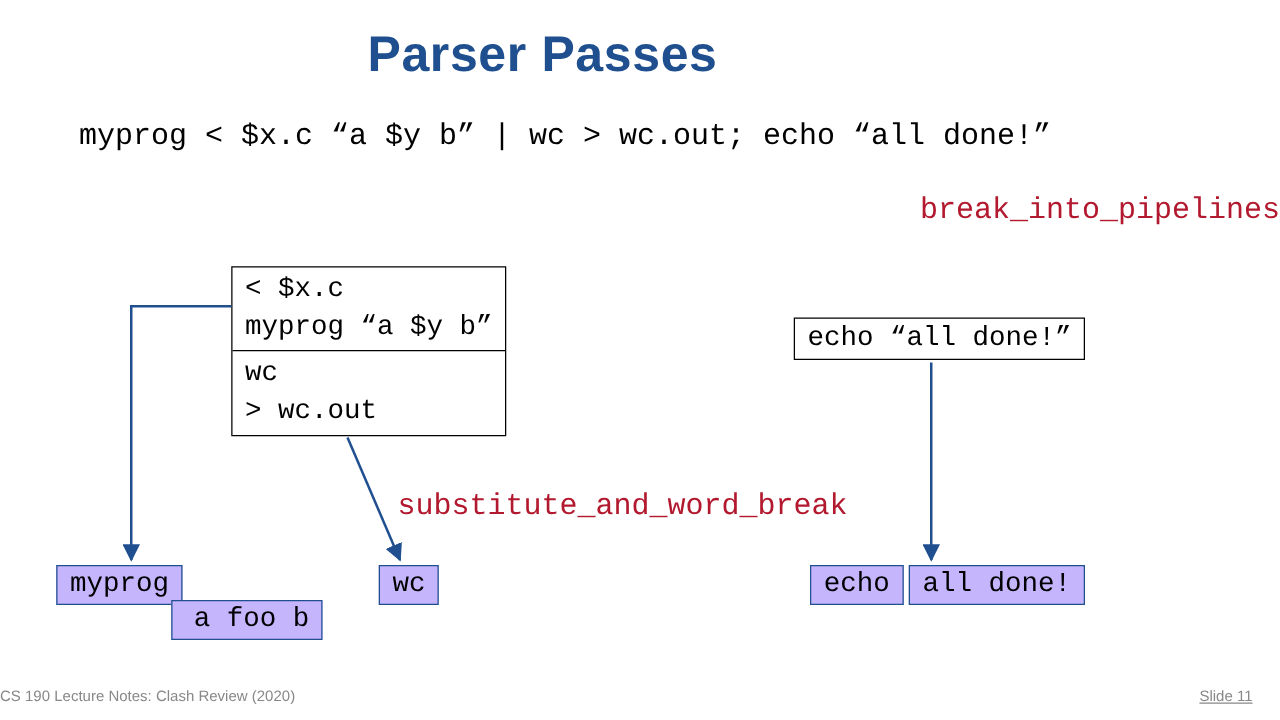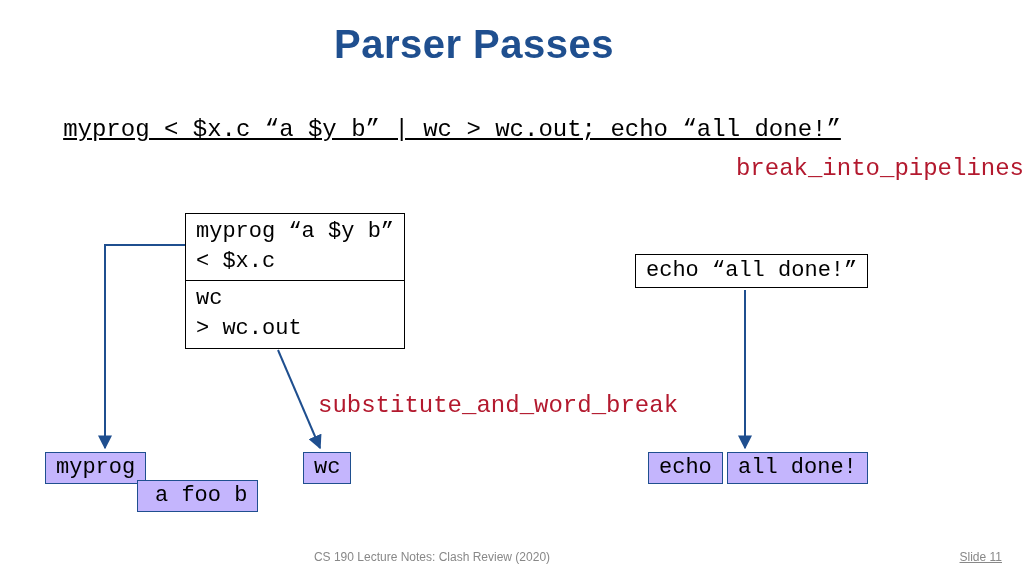"Parser Passes" .title { padding-left: 40px -> none }
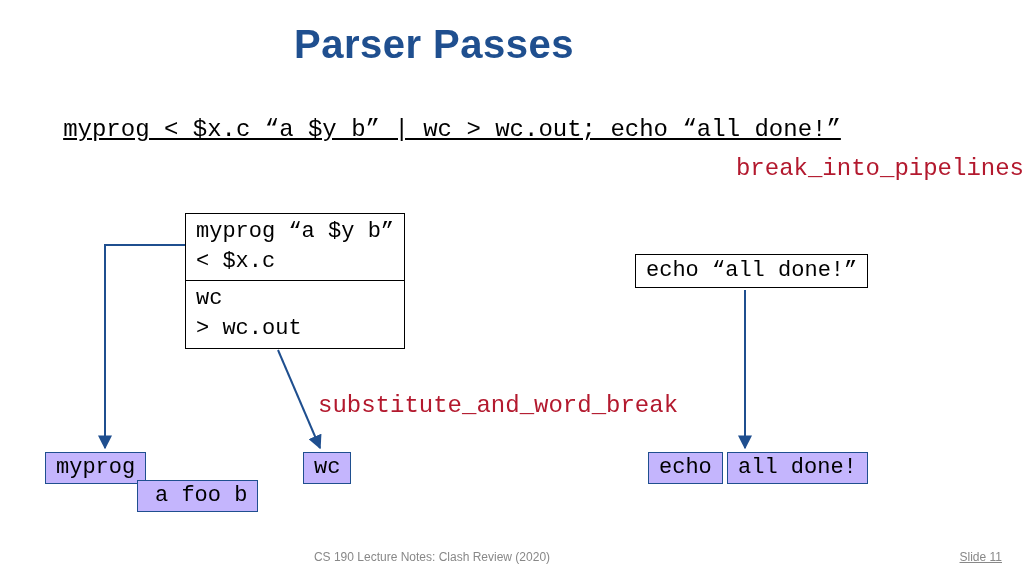"myprog < $x.c “a $y" .cmdline { text-decoration: underline -> none; top: 116px -> 96px }
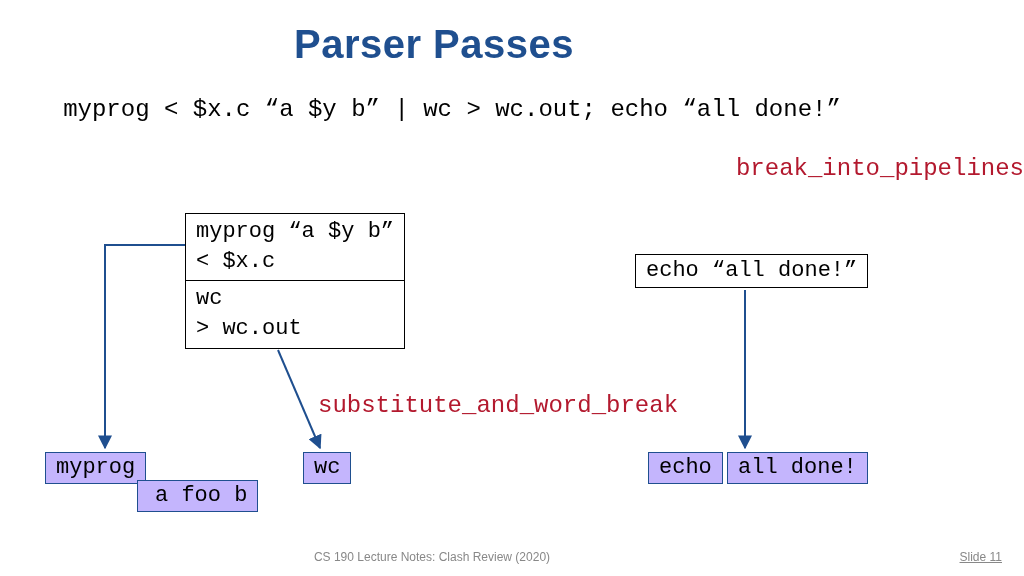"myprog “a $y b”" div { order: before "< $x.c" -> after "< $x.c" }
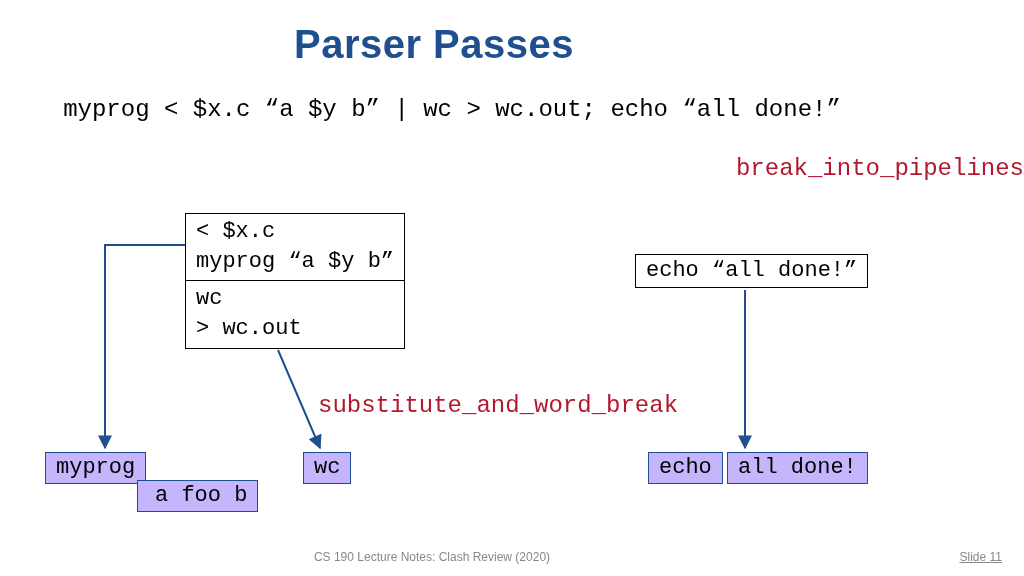"CS 190 Lecture Notes: Clash" .footer-left { text-align: center -> left }
